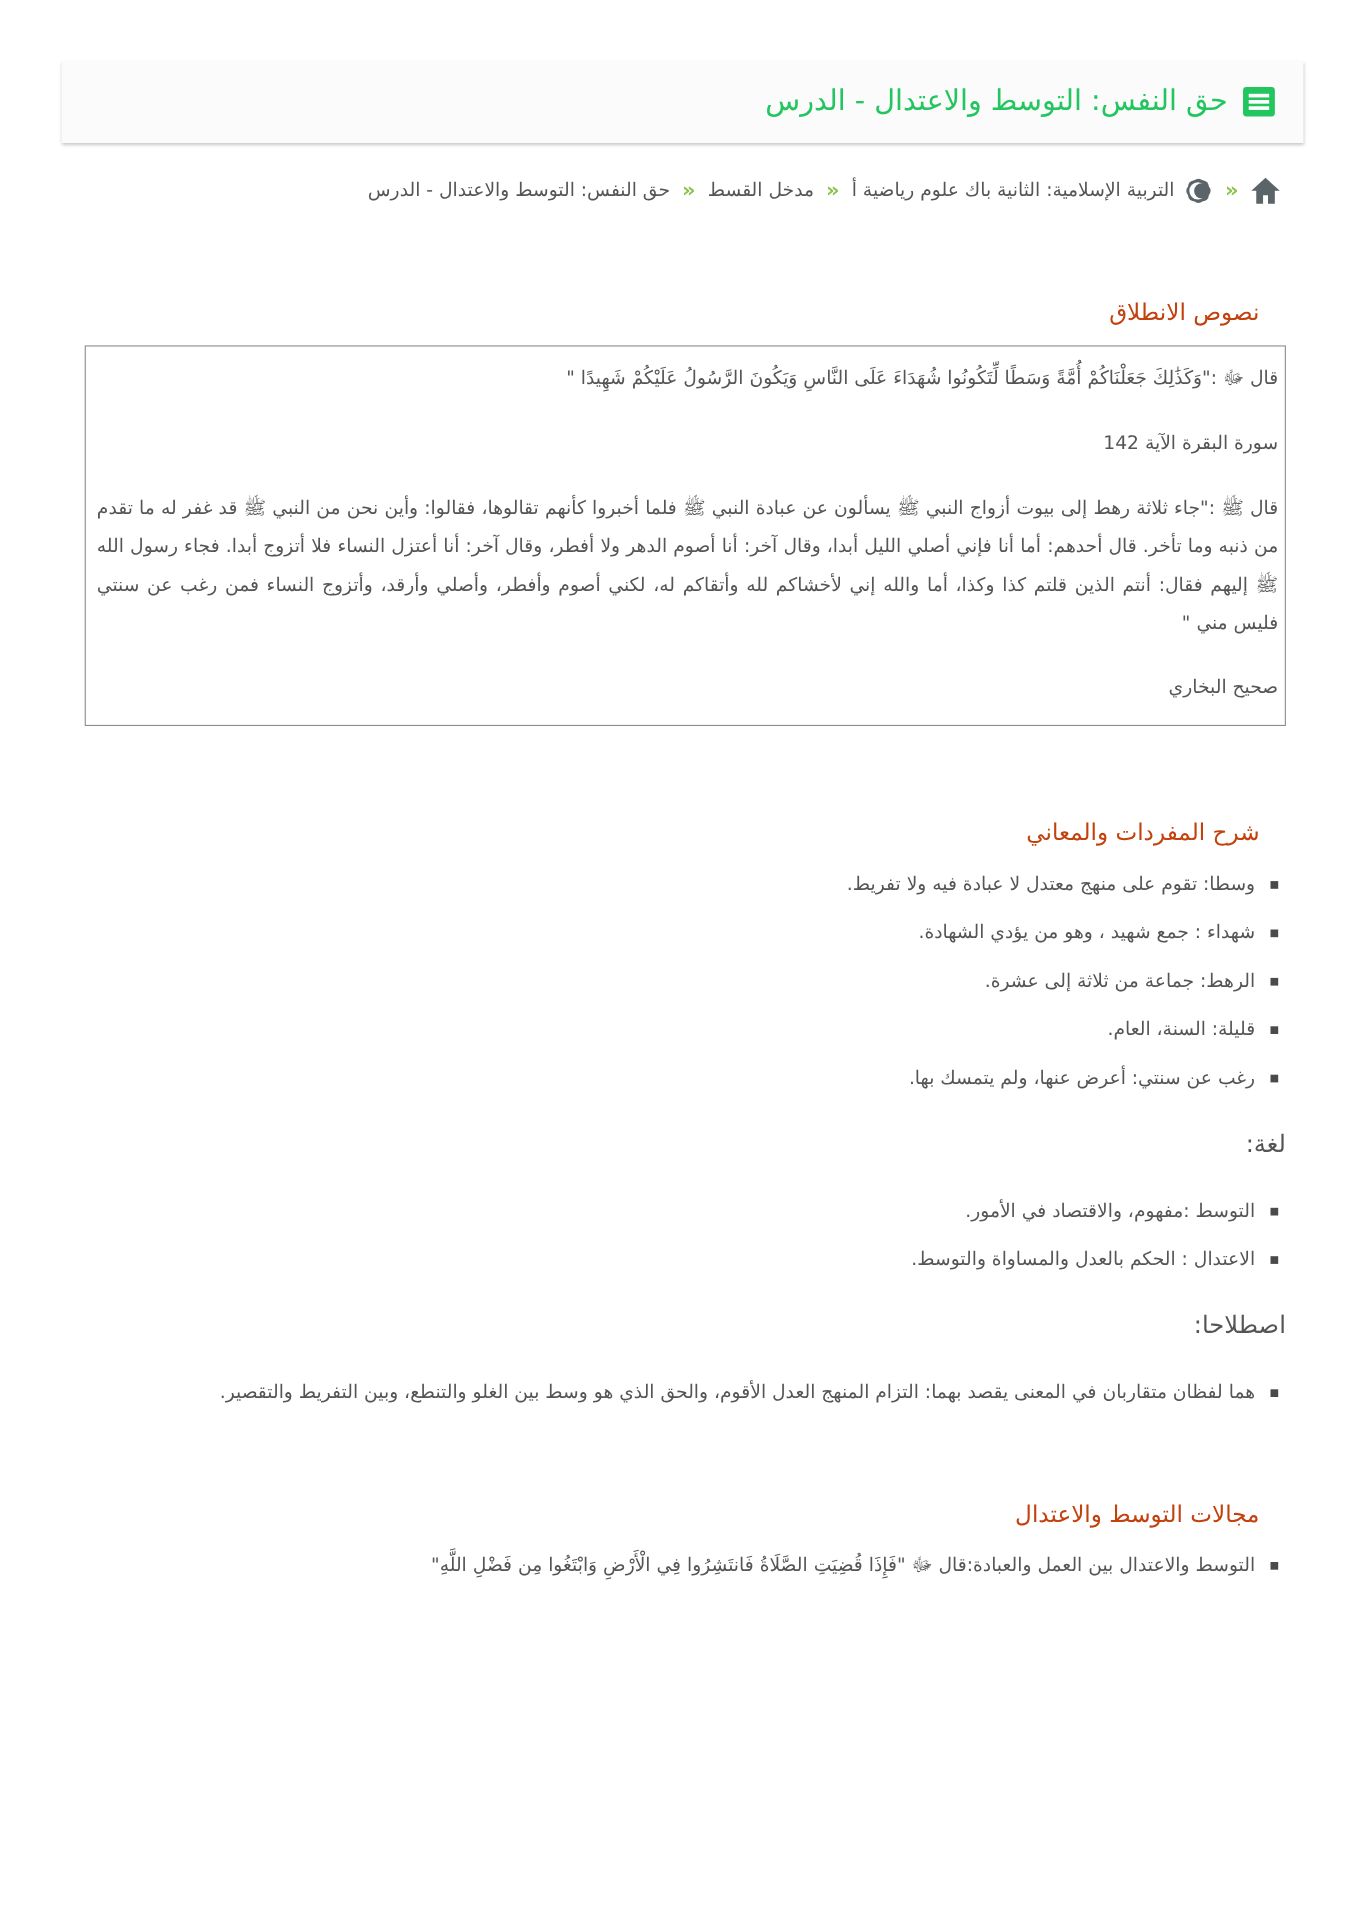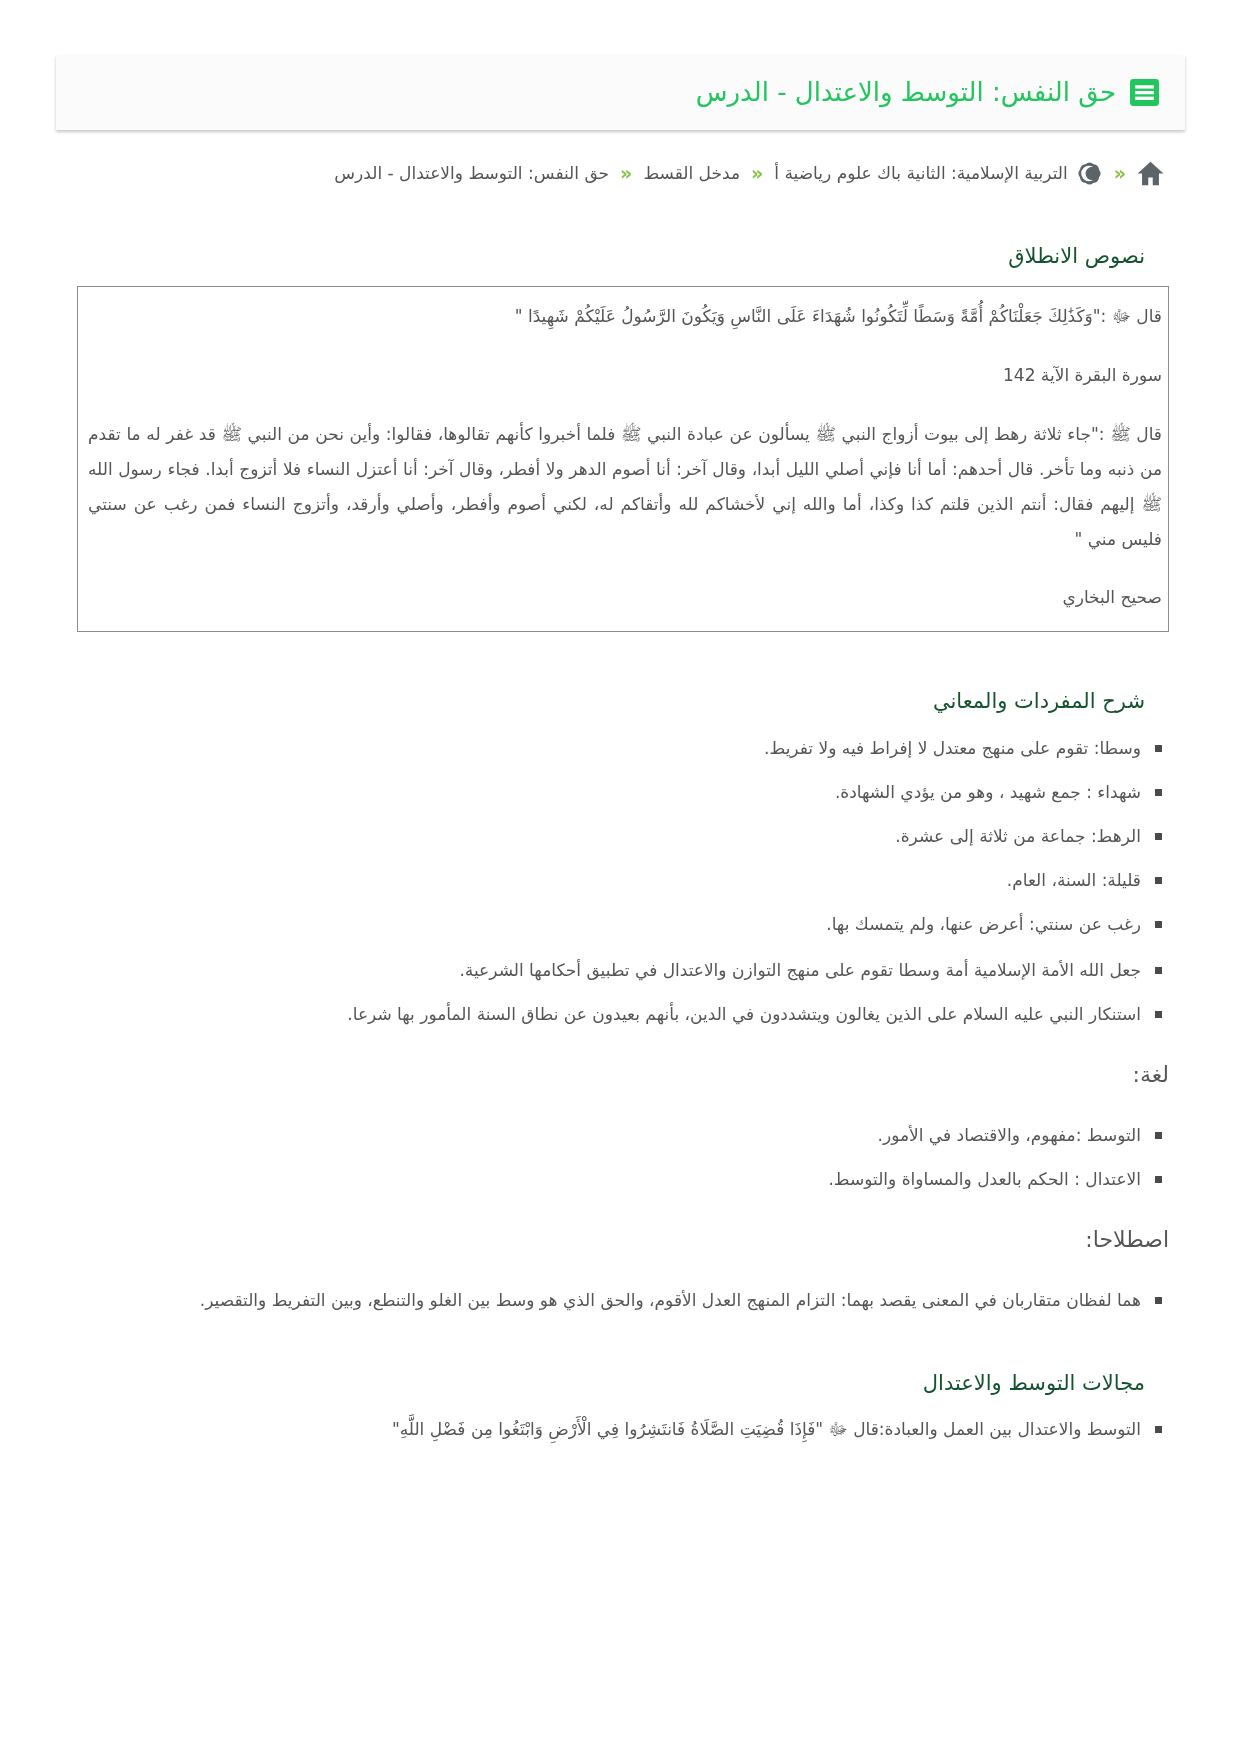"نصوص الانطلاق" h2.section { color: #14532d -> #c2410c; margin: 56px 24px 16px 0 -> 84px 24px 16px 0 }
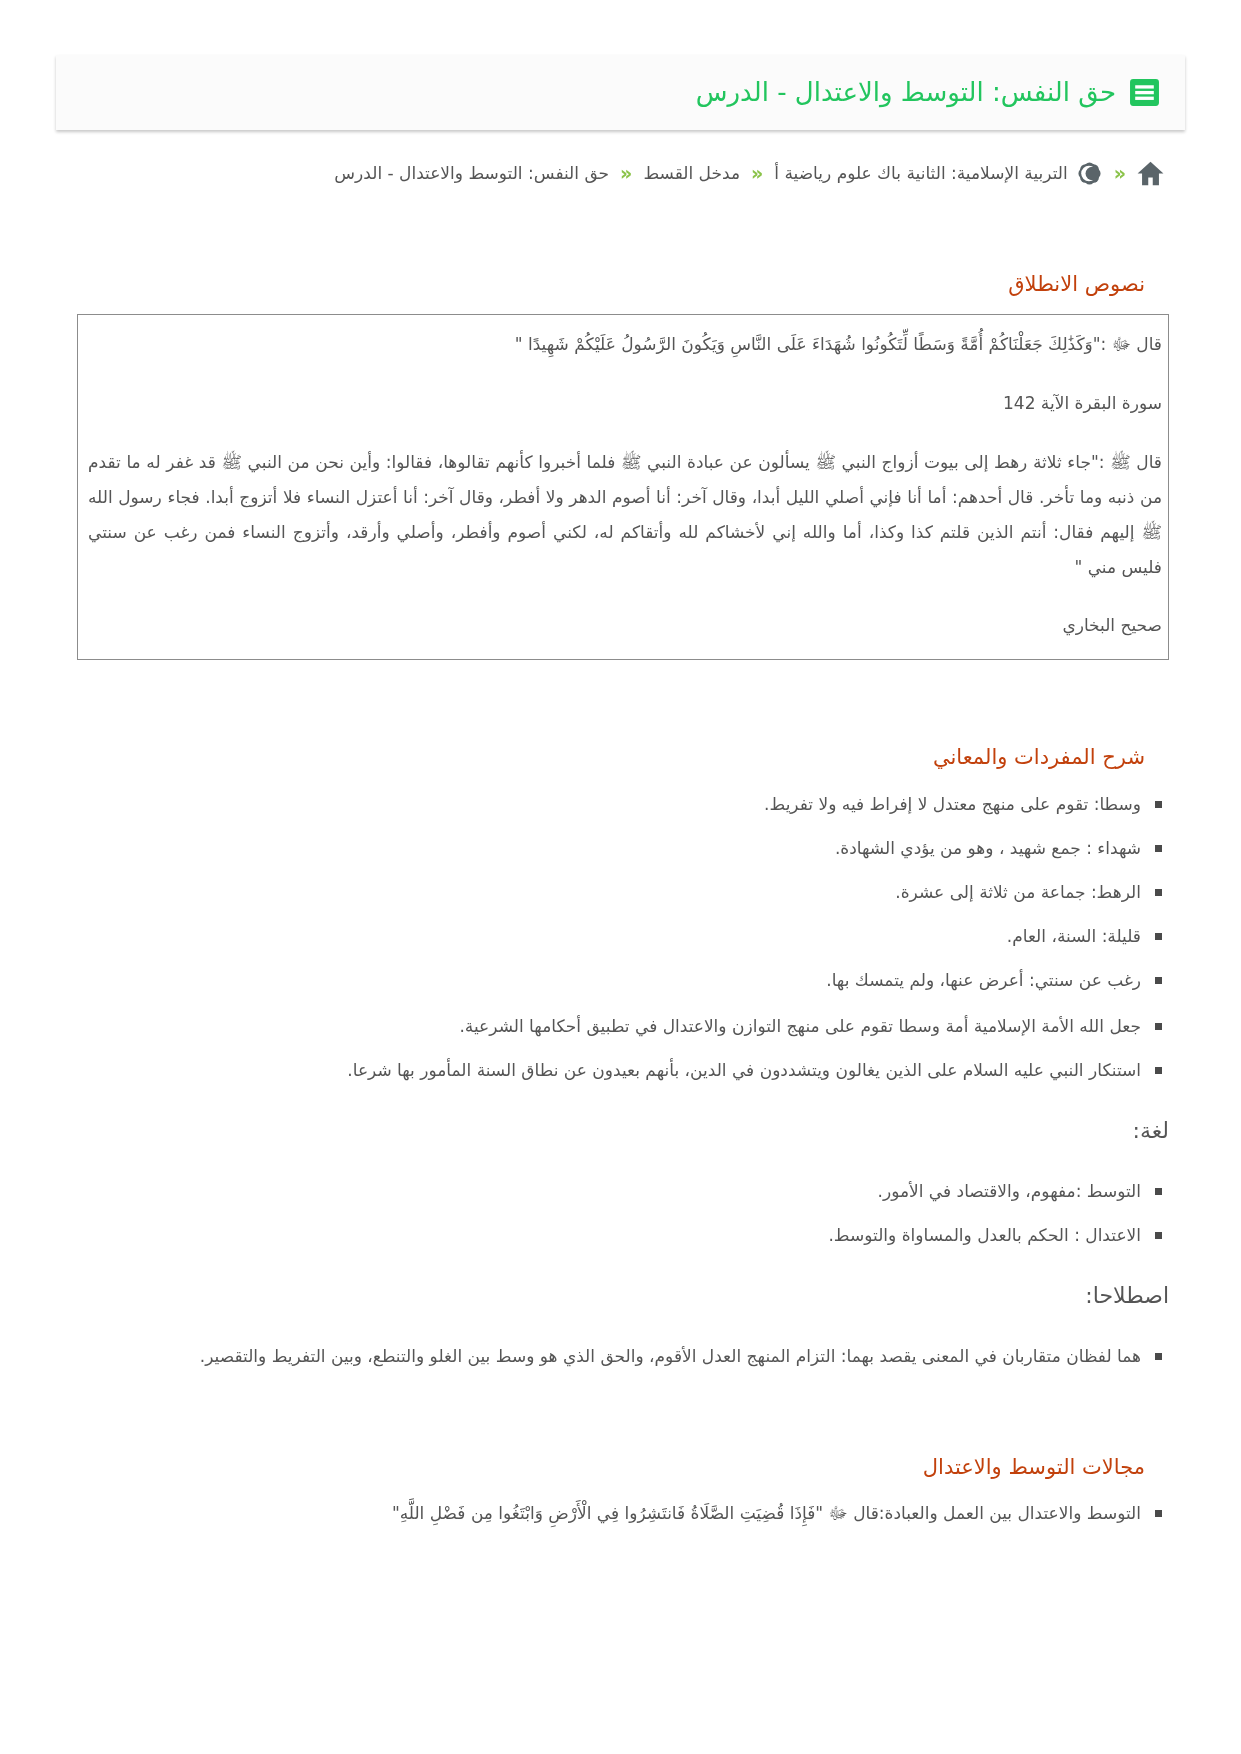"وسطا: تقوم على منهج معتدل" li { text: إفراط -> عبادة }
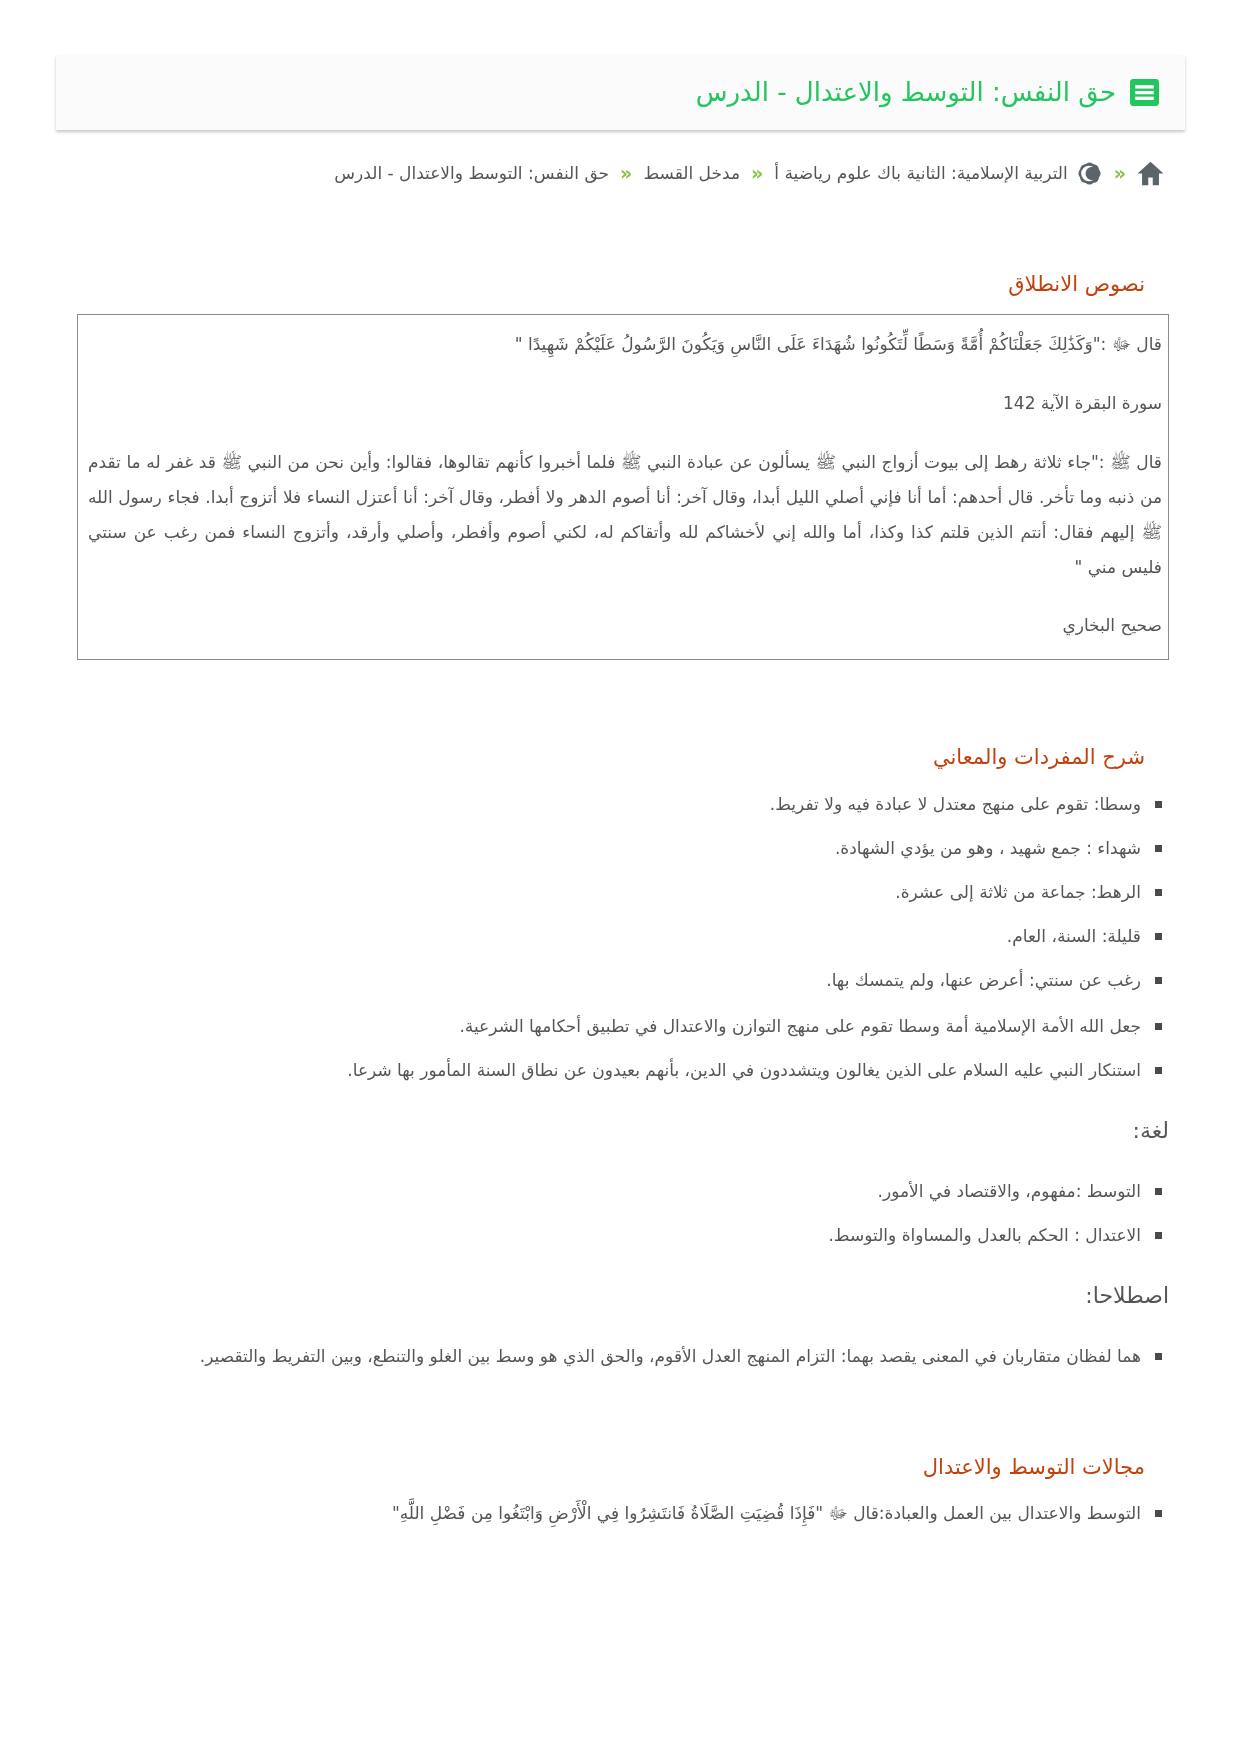"جعل الله الأمة الإسلامية أمة" ul.bullets { html: <ul> <li>جعل الله الأمة الإسلامية أمة وسطا تقوم على منهج التوازن والاعتدال في تطبيق أحكامها الشرعية.</li> <li>استنكار النبي عليه السلام على الذين يغالون ويتشددون في الدين، بأنهم بعيدون عن نطاق السنة المأمور بها شرعا.</li> </ul> -> none }
